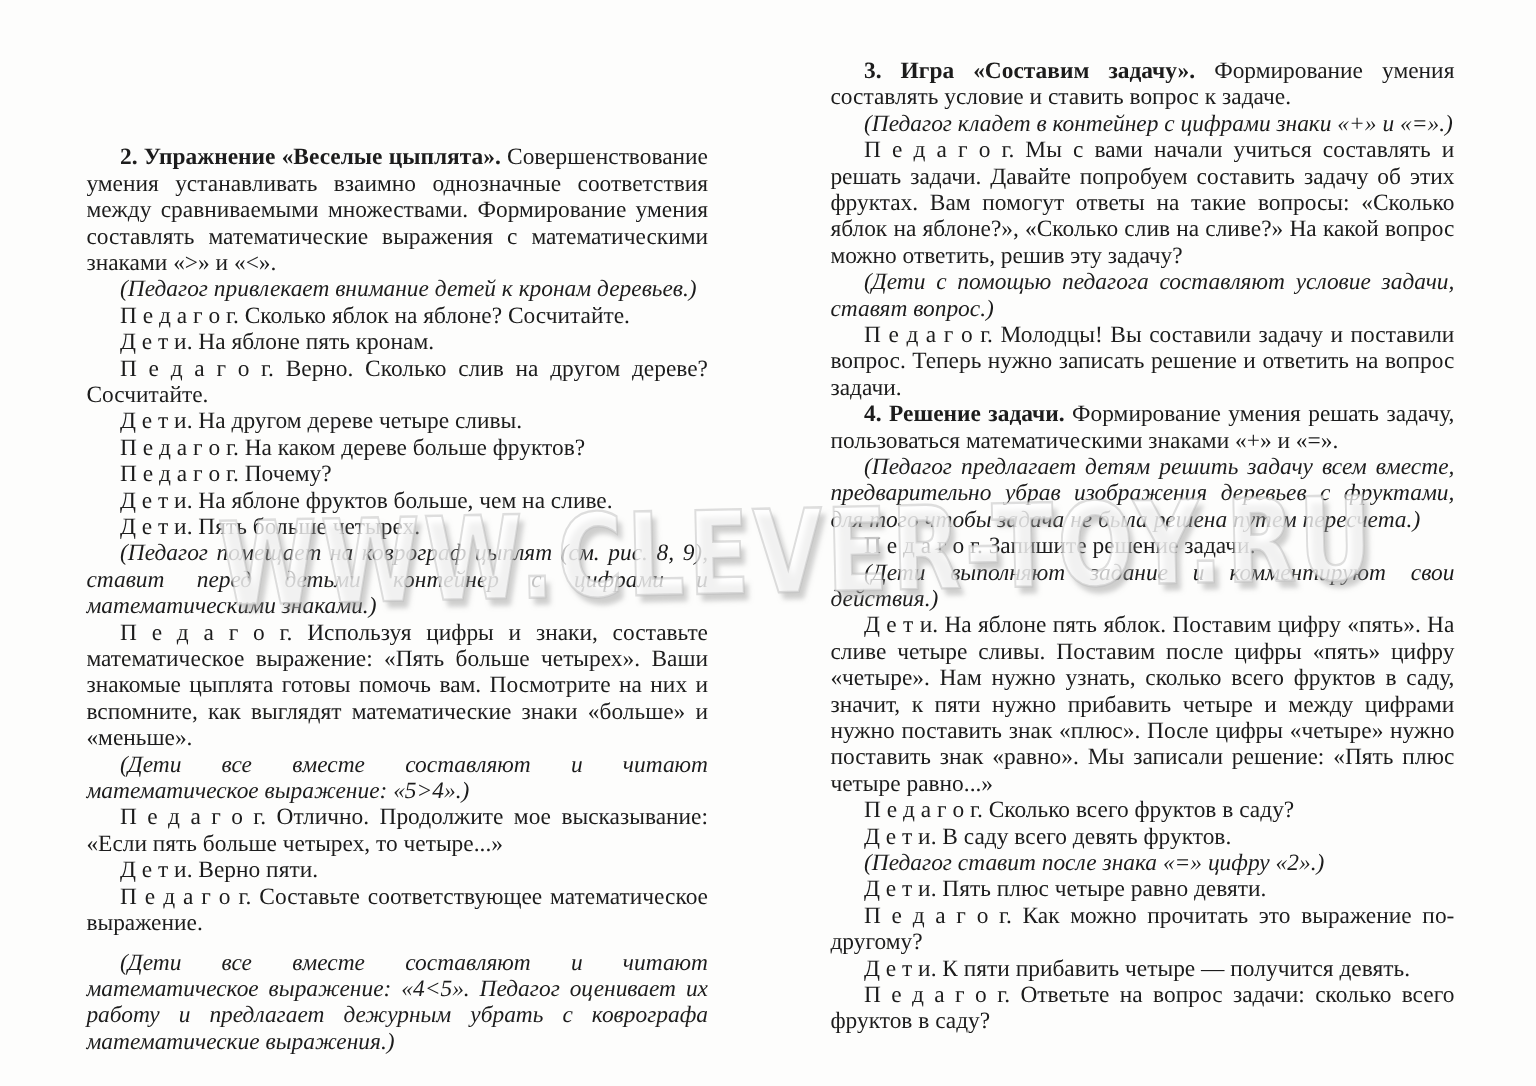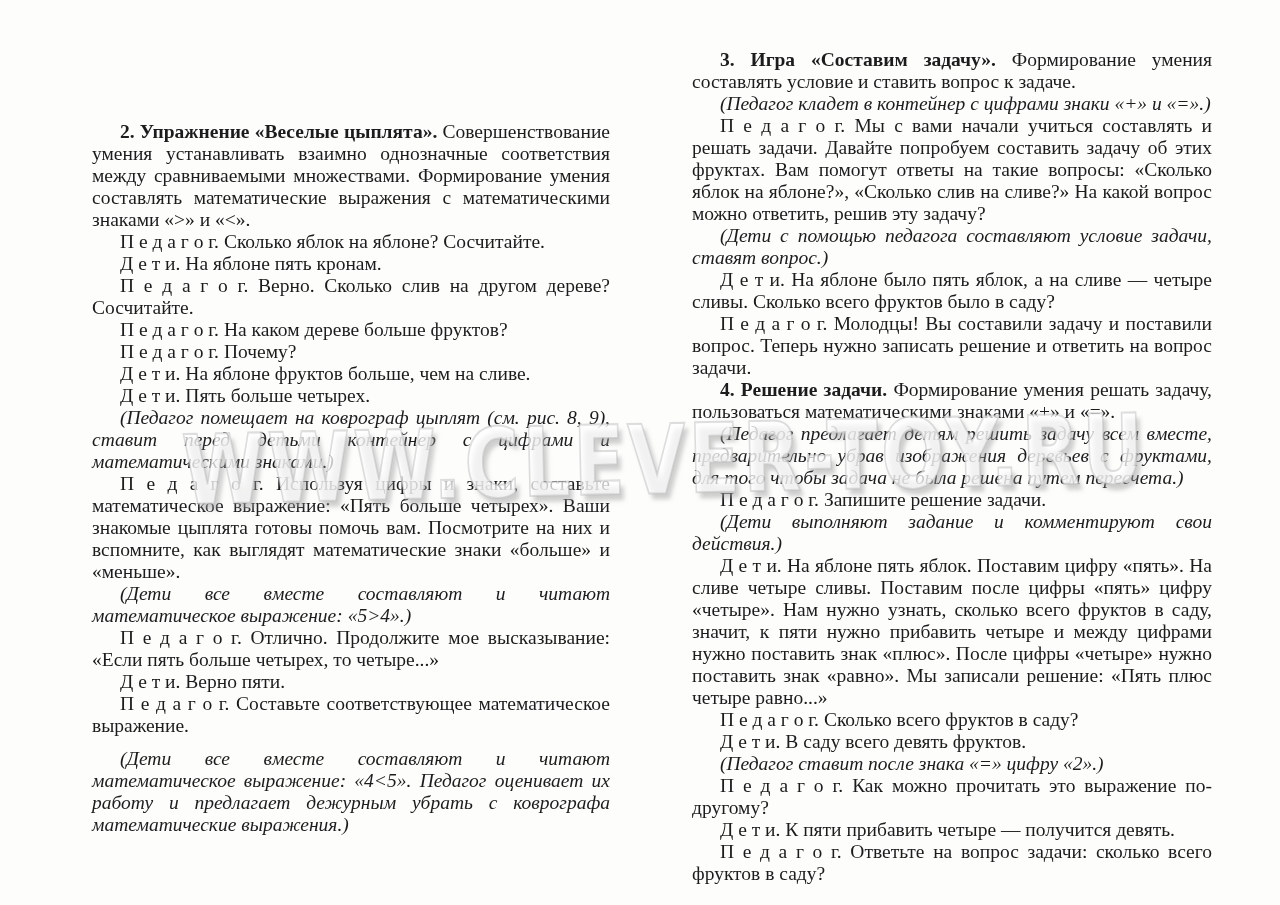"2. Упражнение «Веселые цыплята»." .col-left { left: 92px -> 72px }
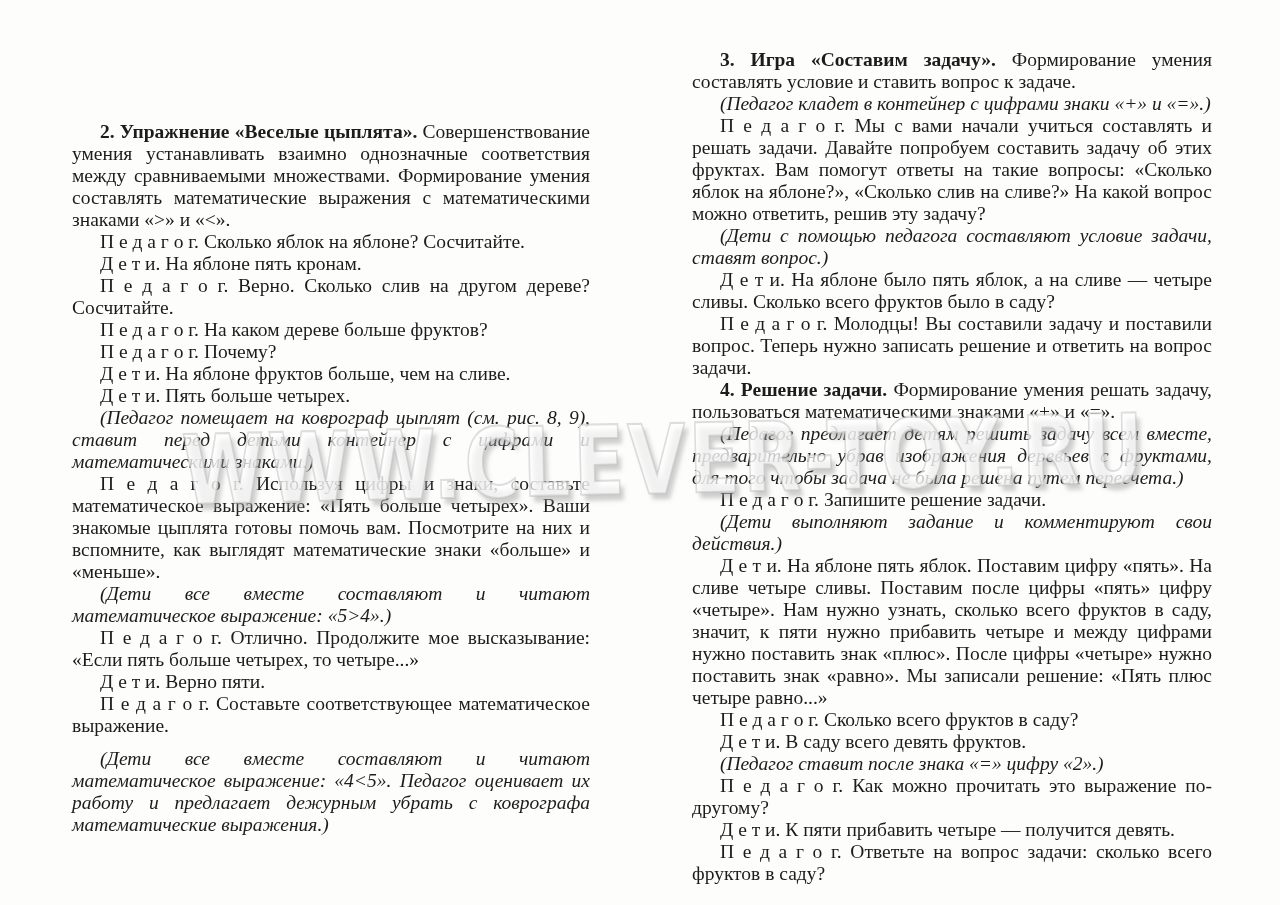"(Педагог привлекает внимание детей к" p.para { html: none -> <p><span>(Педагог привлекает внимание детей к кронам деревьев.)</span></p> }
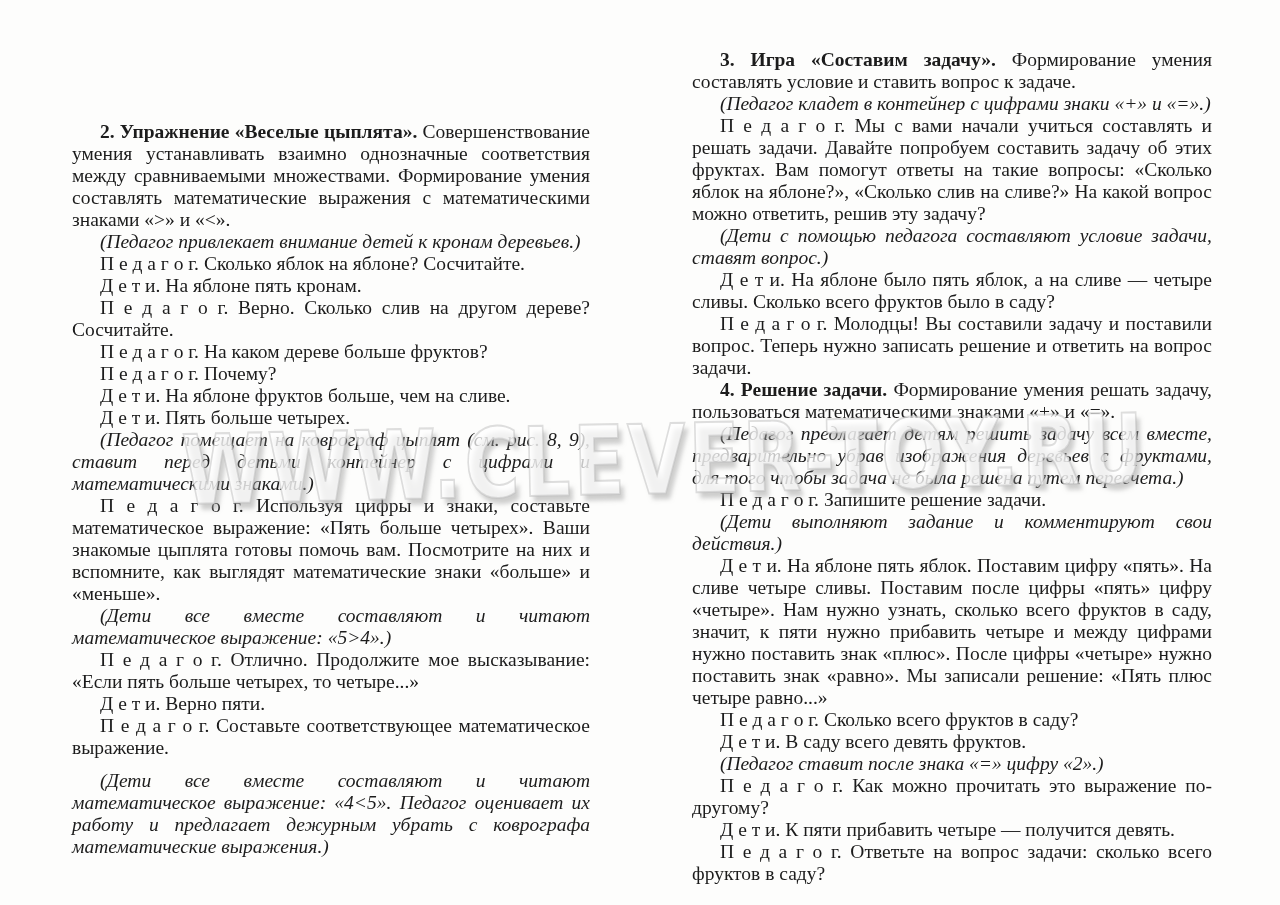"Д е т и. На яблоне было" p.para { html: <p><span>Д е т и.</span> <span>На яблоне было пять яблок, а на сливе — четыре сливы. Сколько всего фруктов было в саду?</span></p> -> none }
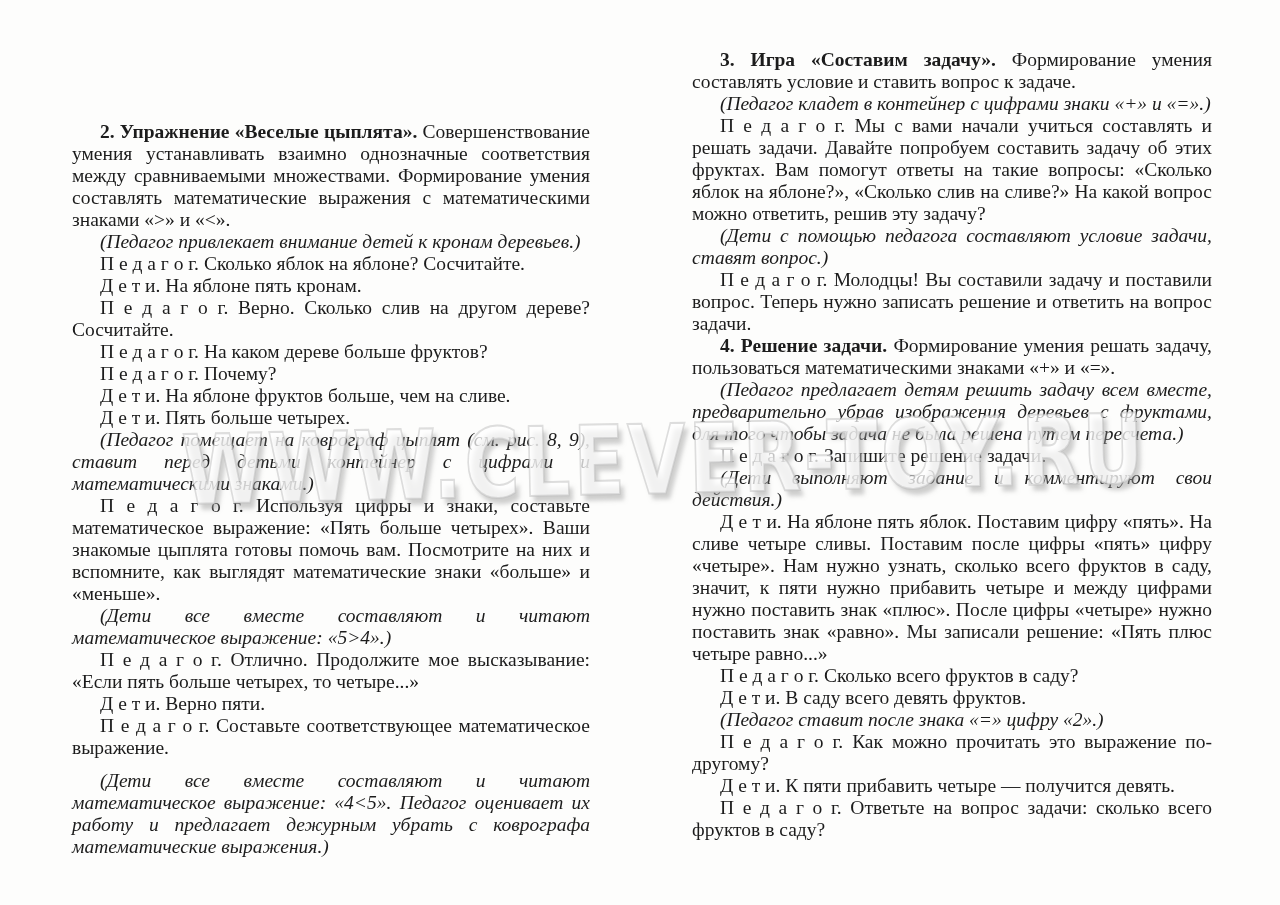"Д е т и. На другом" p.para { html: none -> <p><span>Д е т и.</span> <span>На другом дереве четыре сливы.</span></p> }
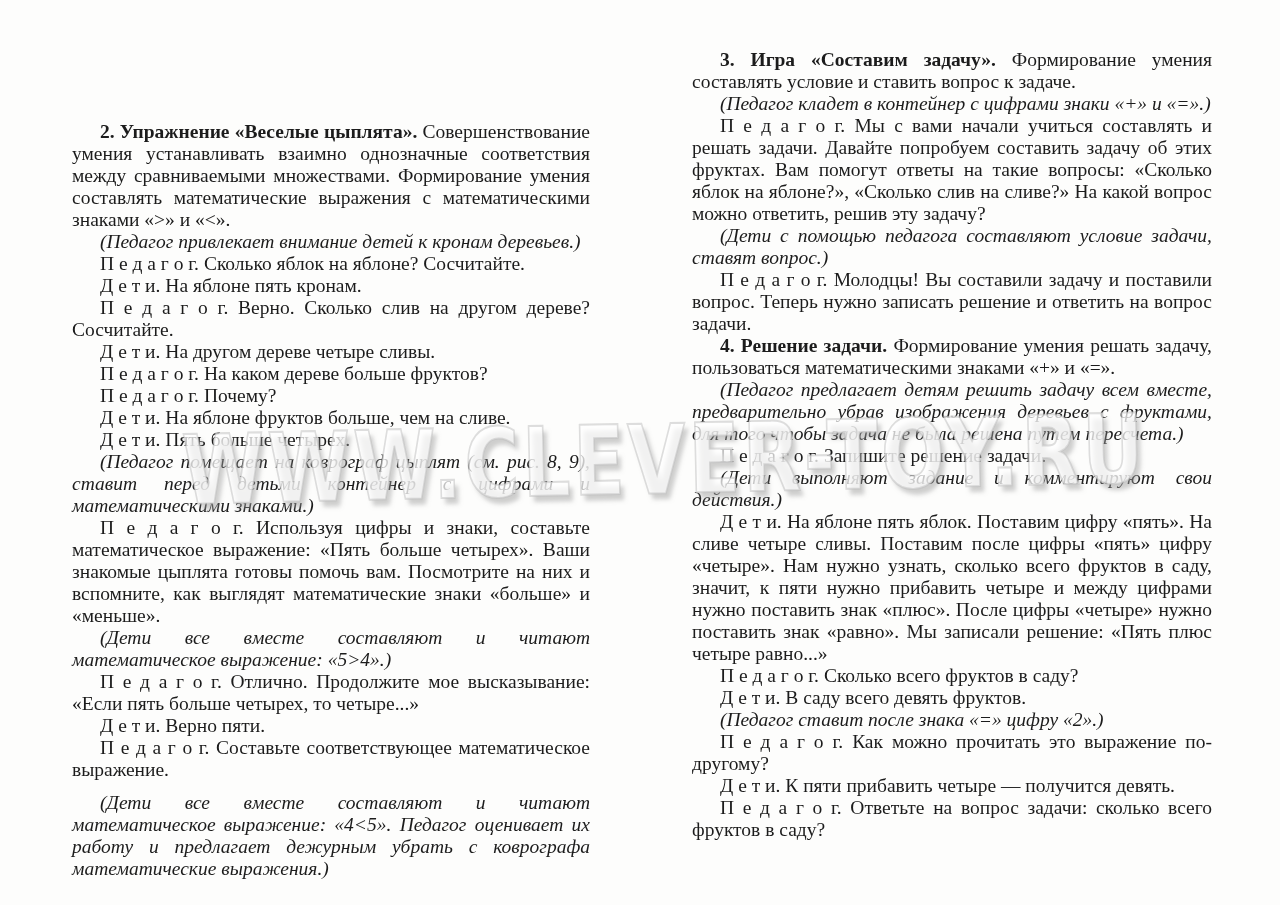"Д е т и. Пять плюс" p.para { html: none -> <p><span>Д е т и.</span> <span>Пять плюс четыре равно девяти.</span></p> }
